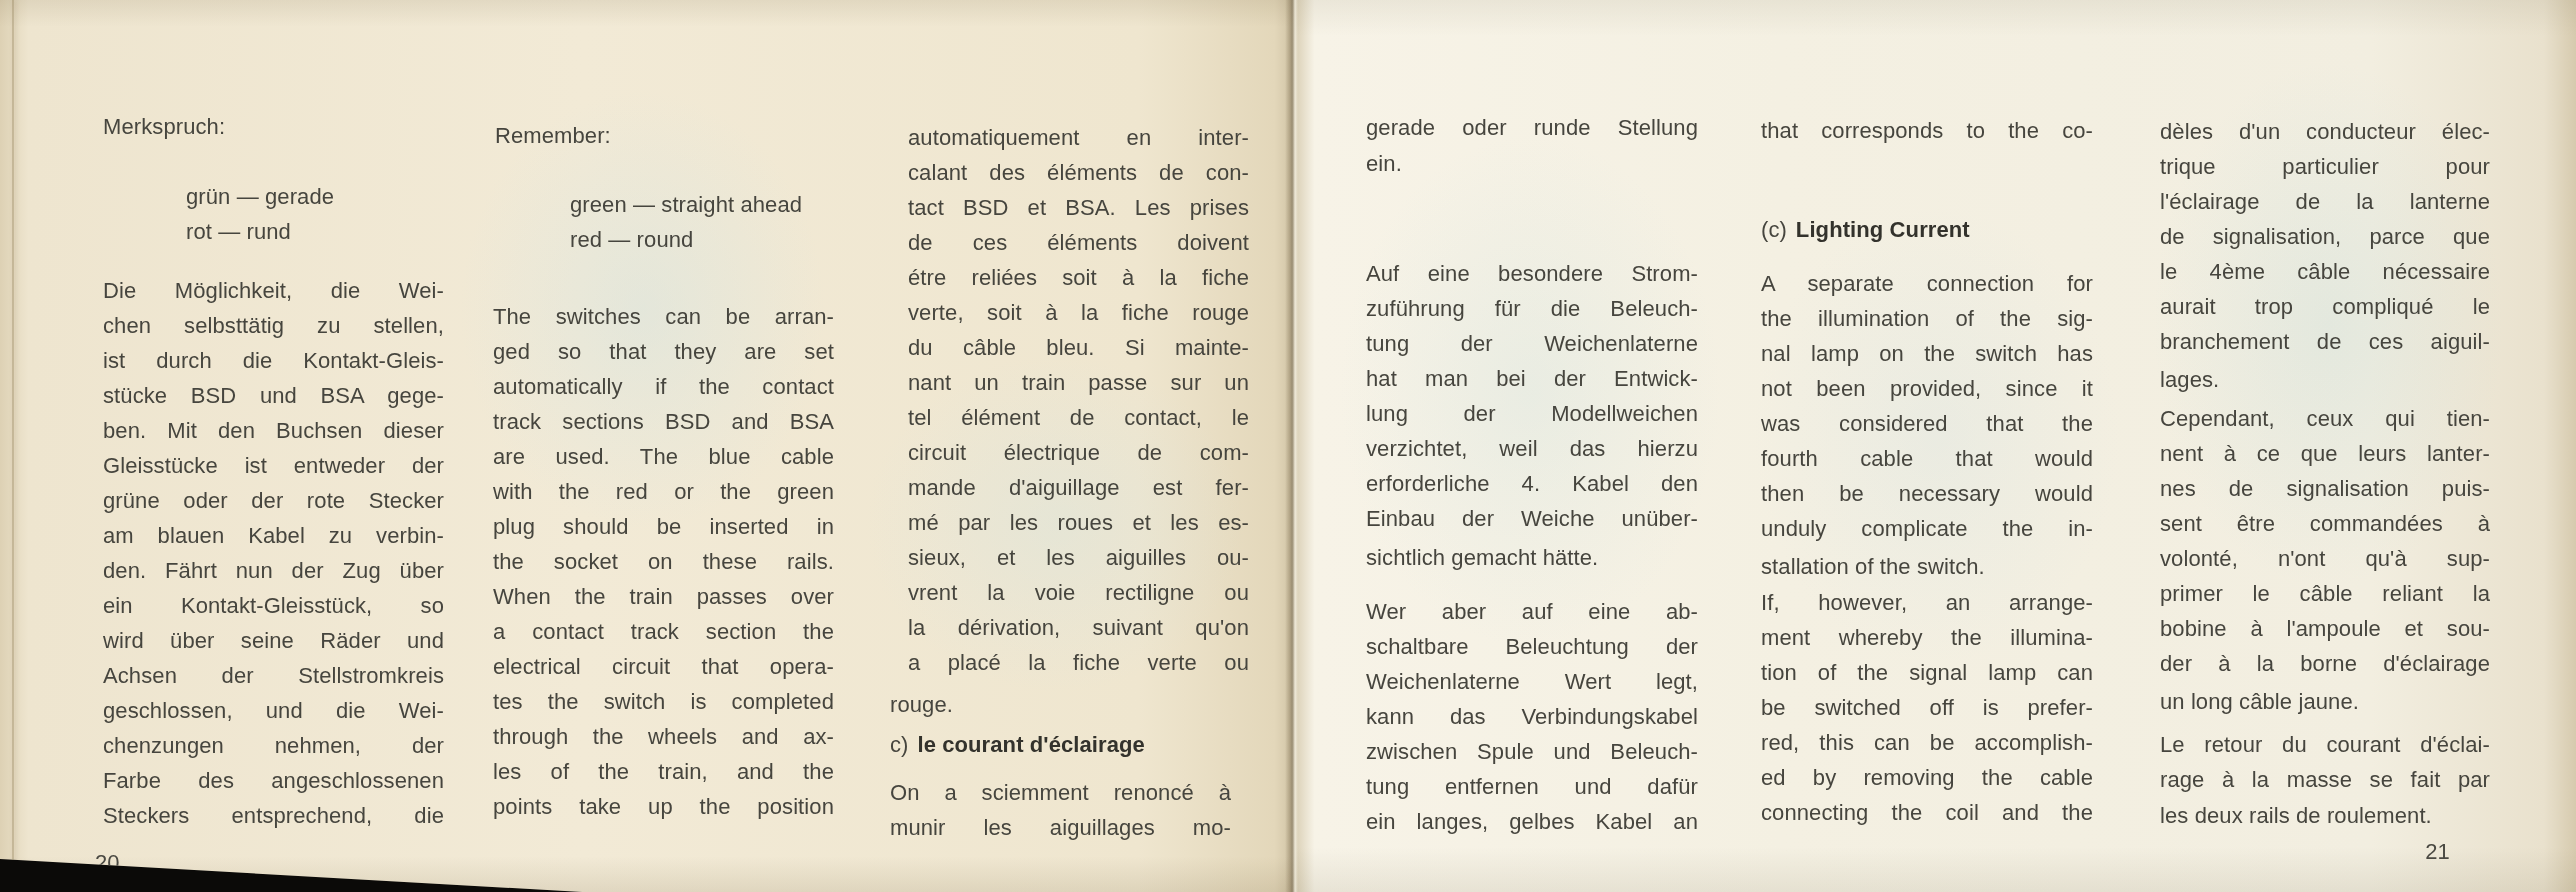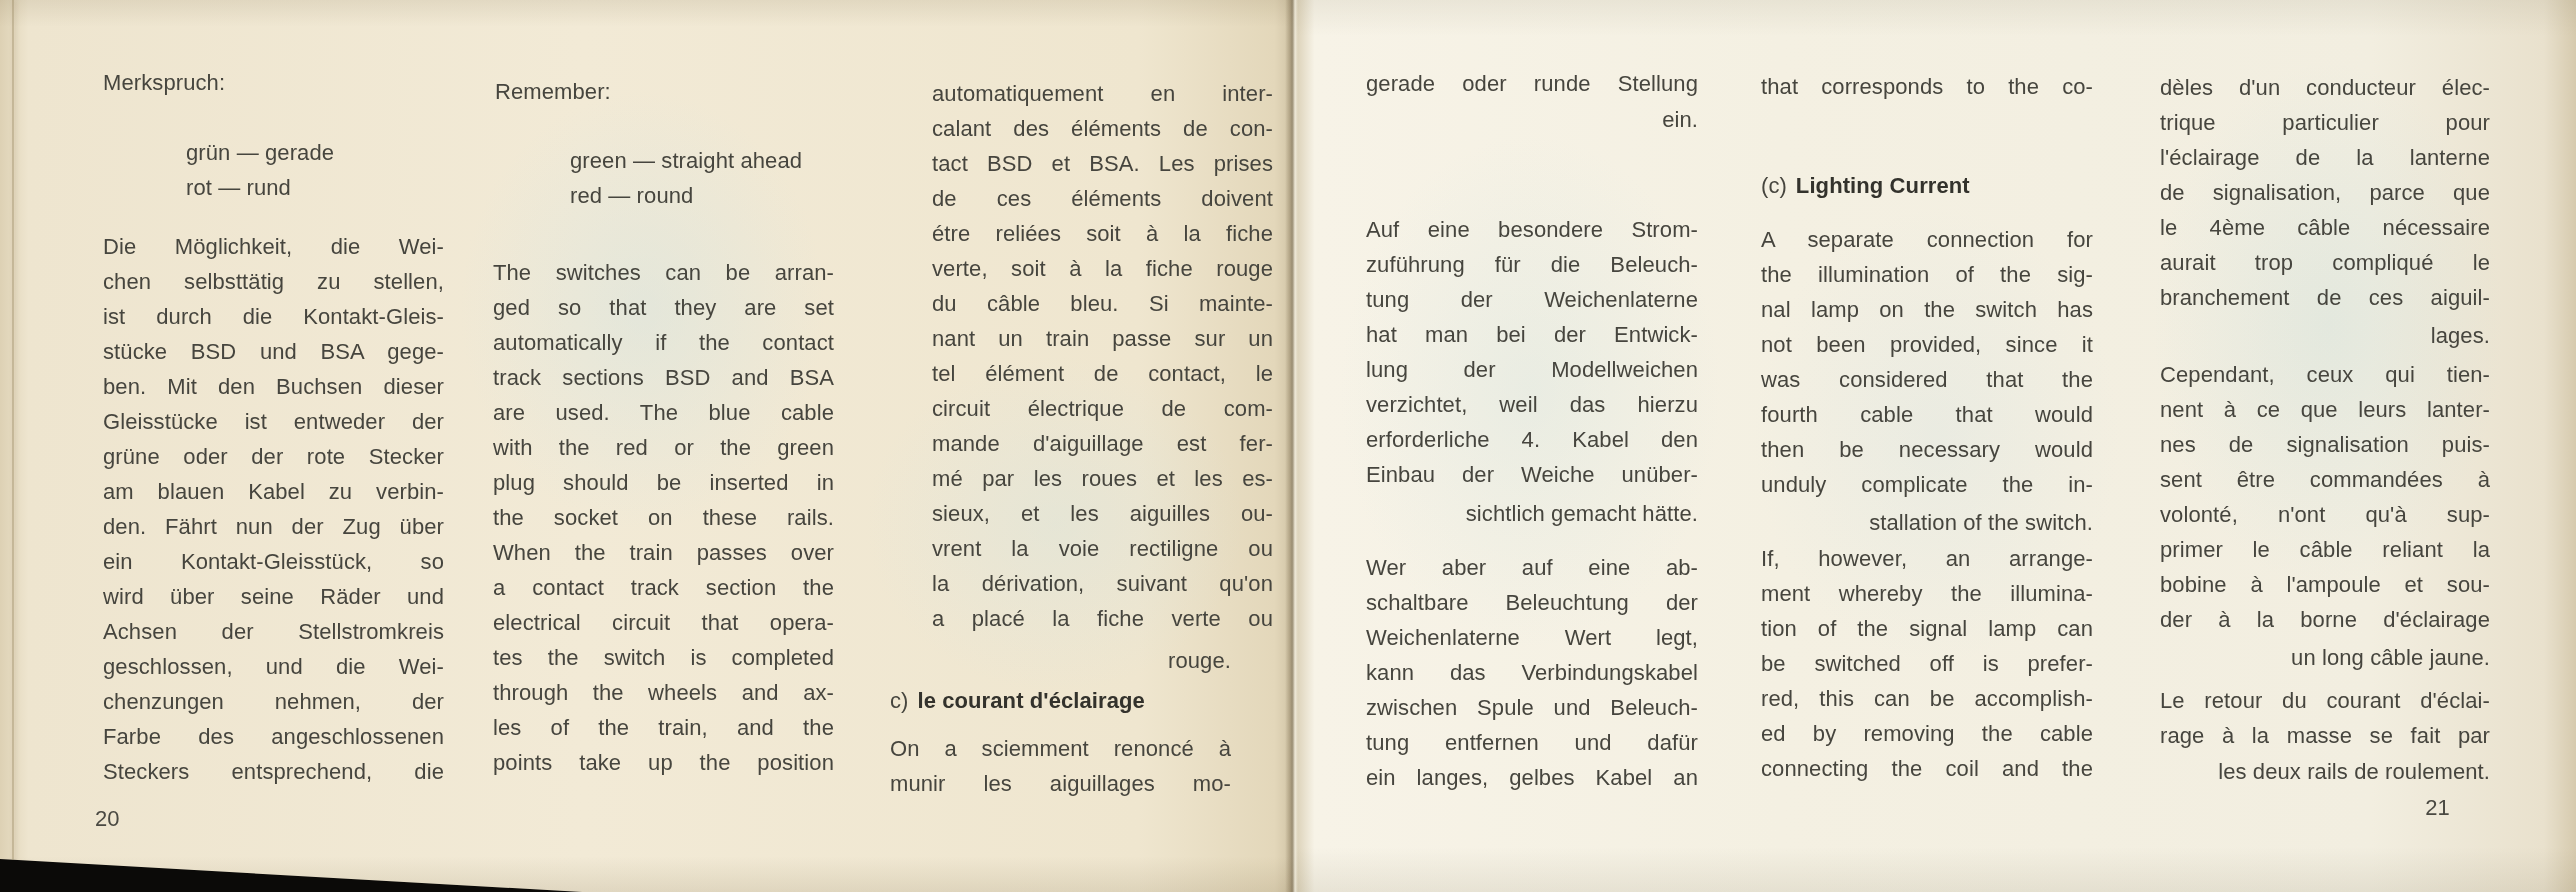"Merkspruch:" .tb { margin-top: none -> 44px }
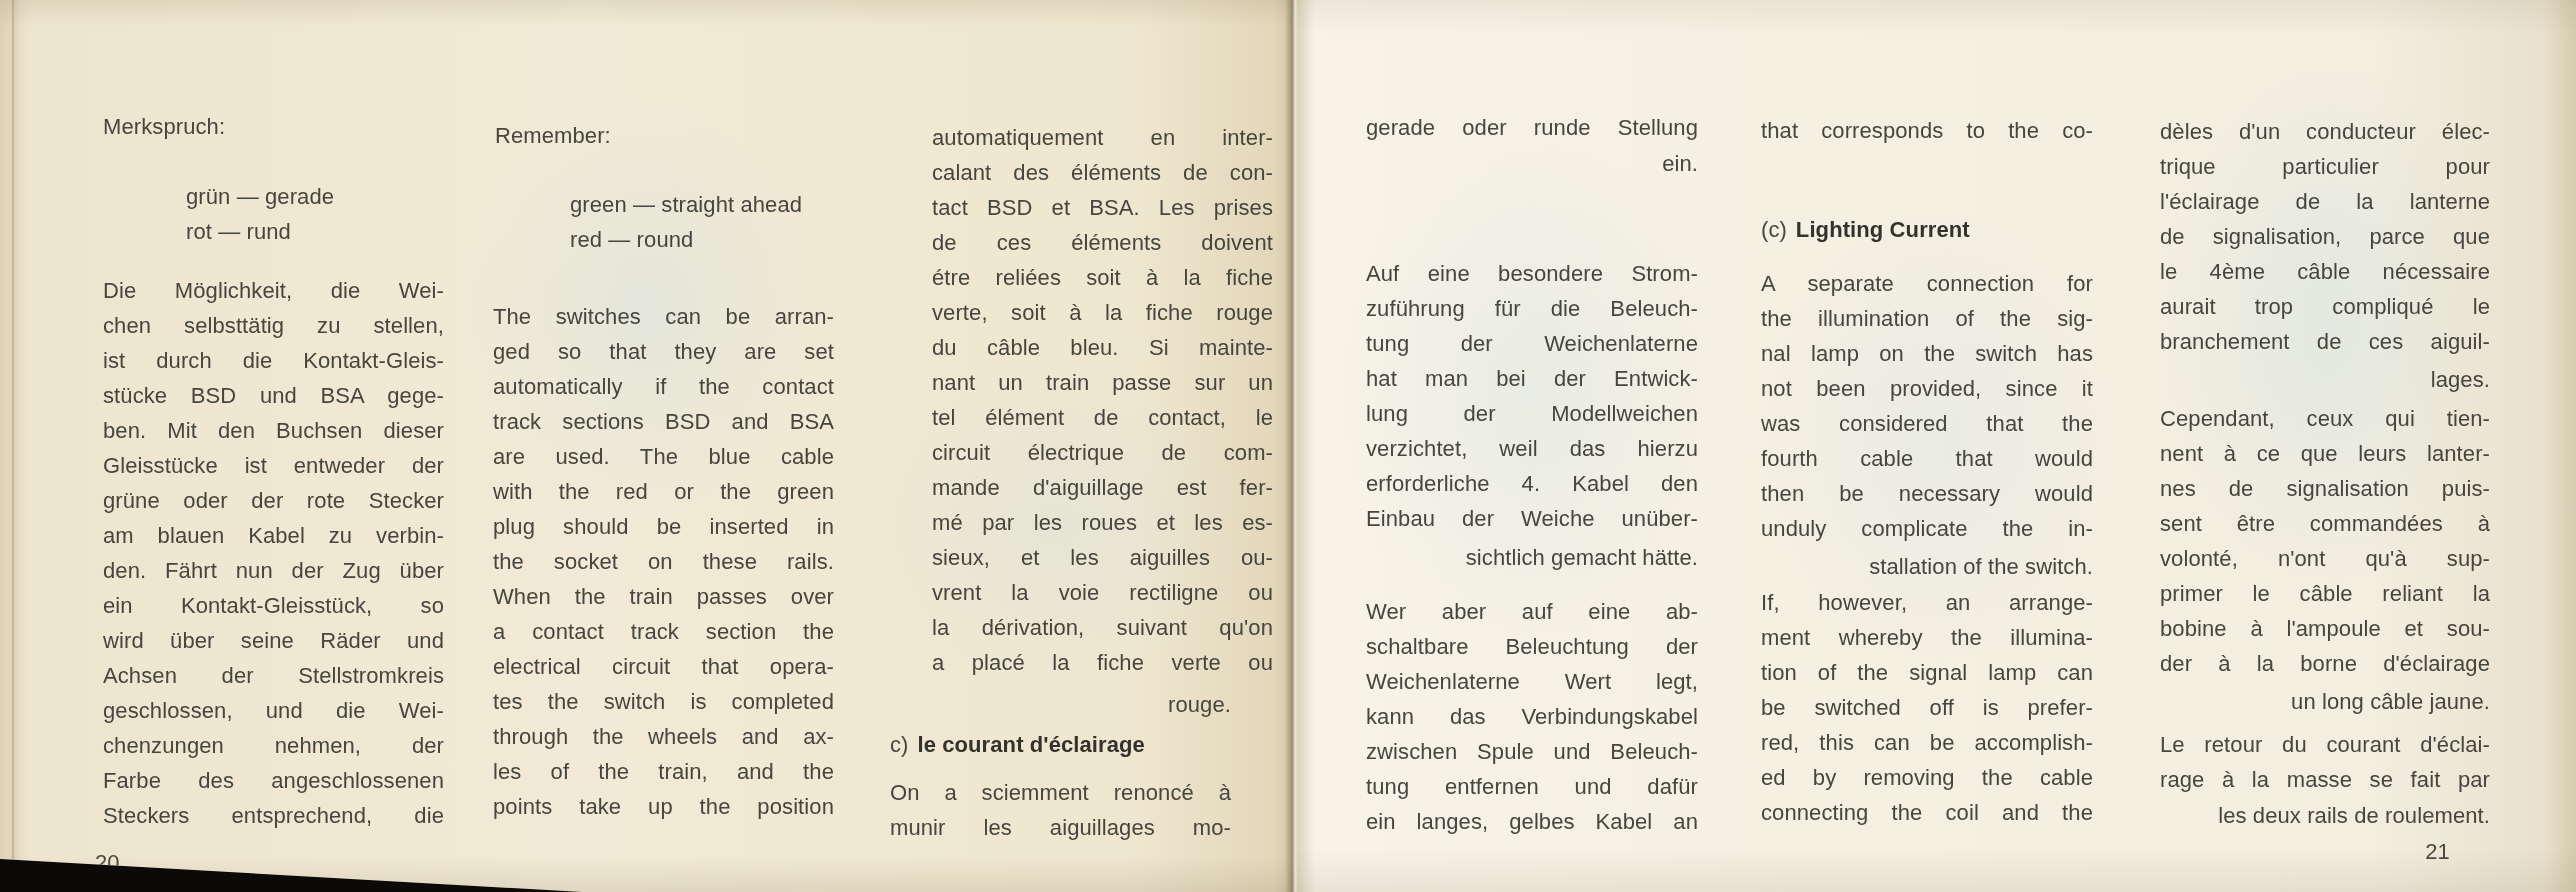"automatiquement en inter-" .l-fr-body { left: 932px -> 908px }
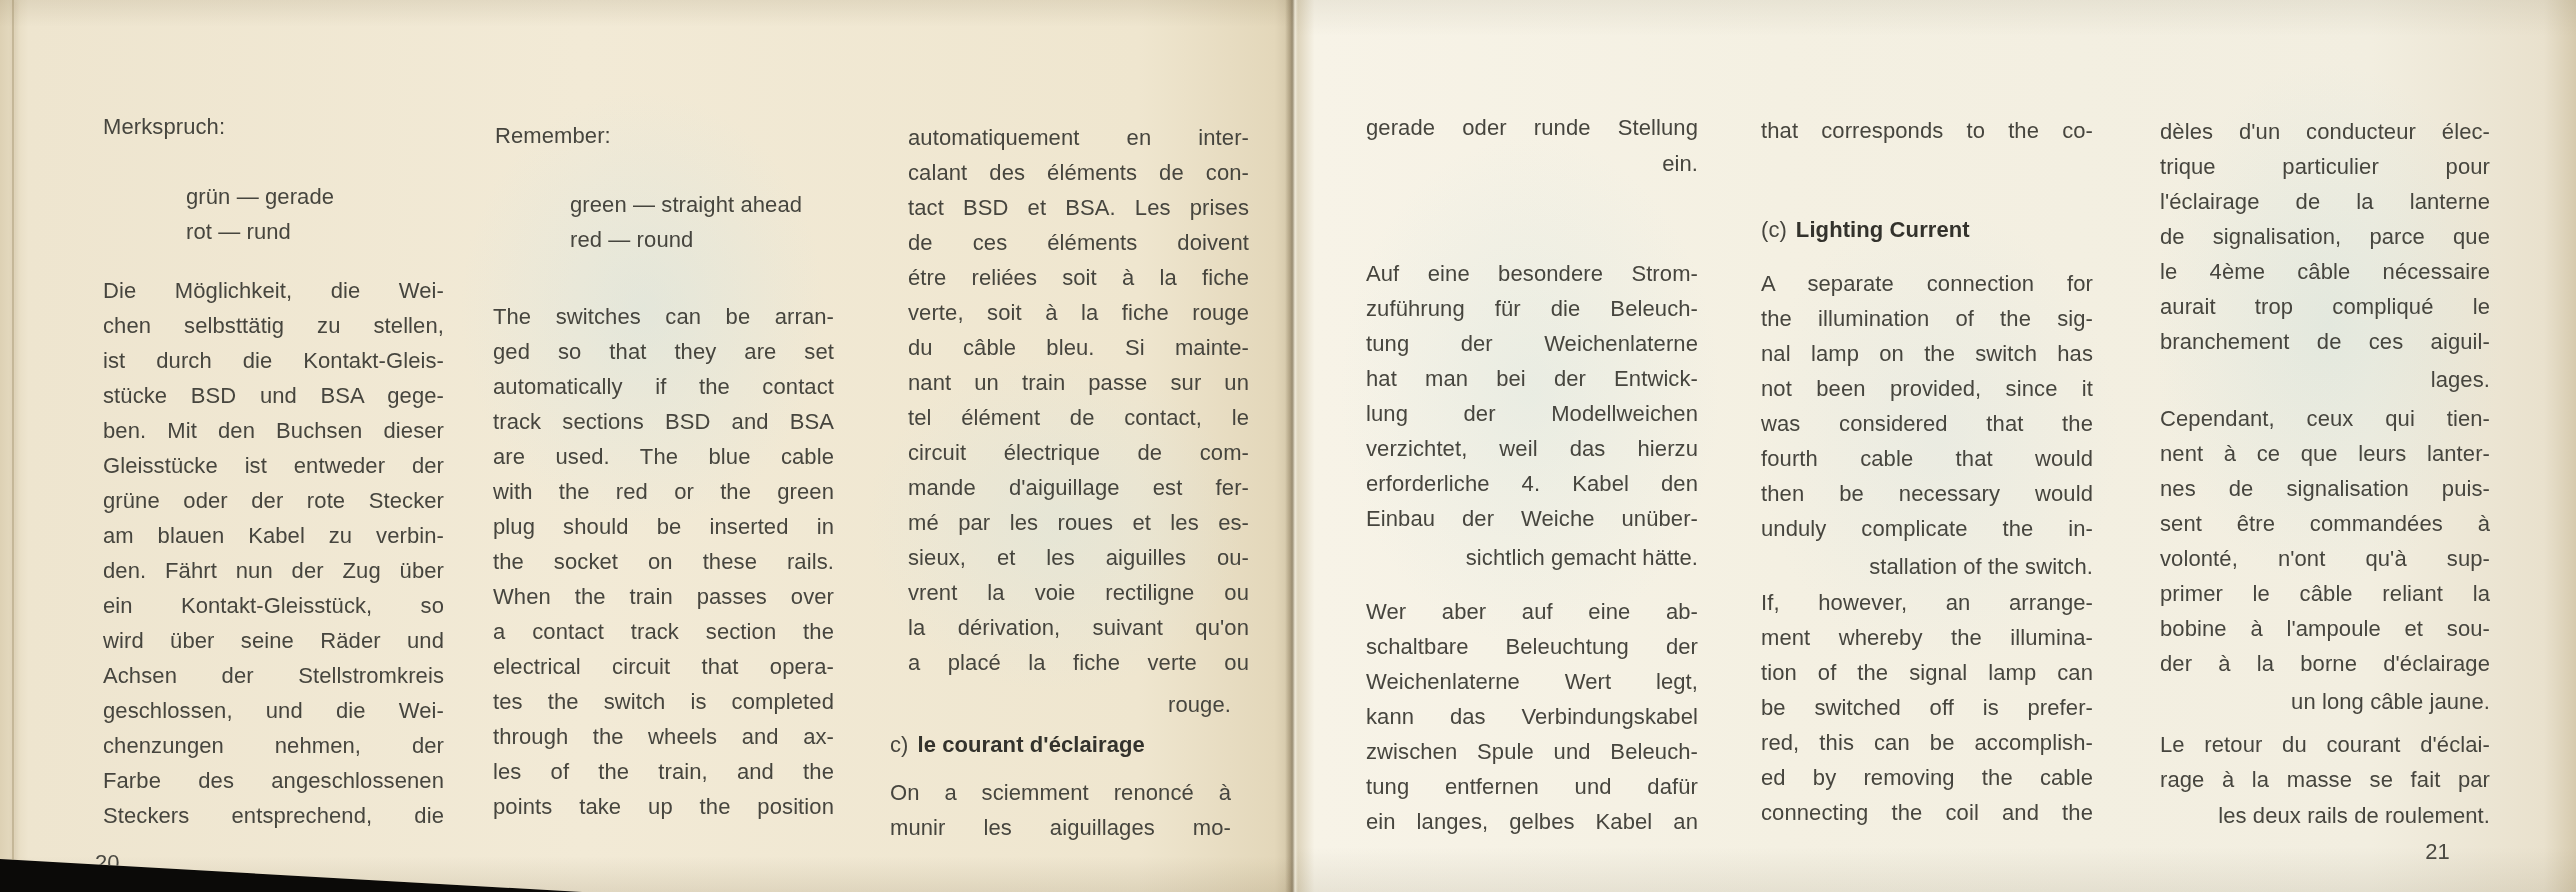"ein." .tail { text-align: right -> left }
